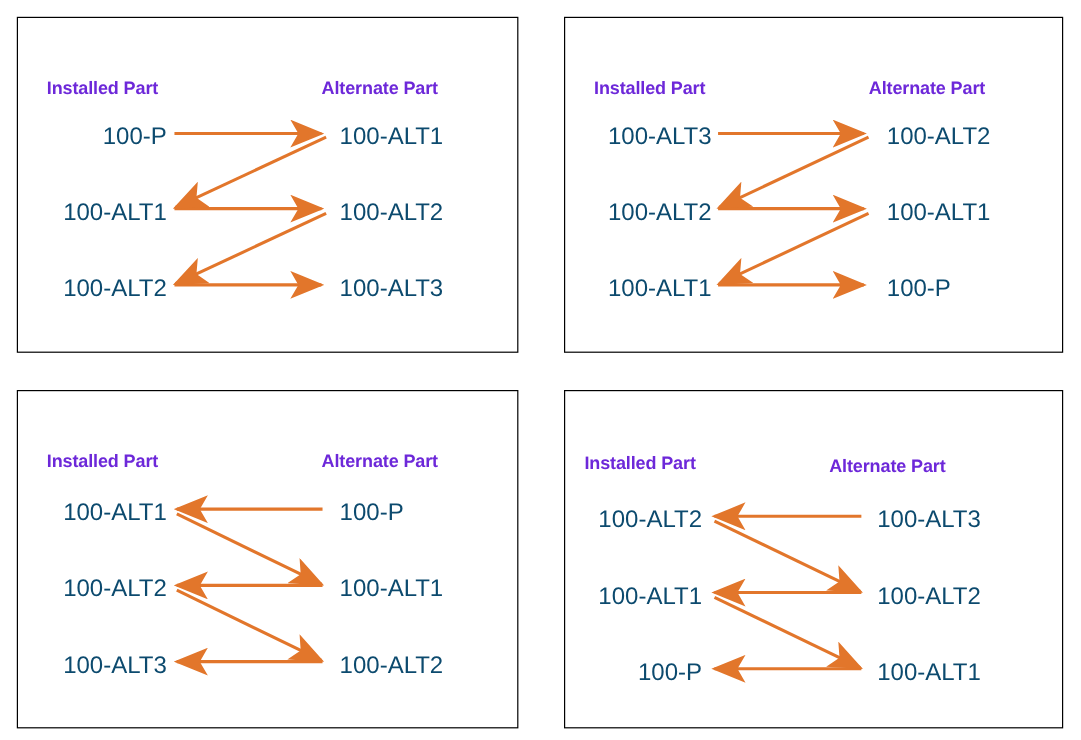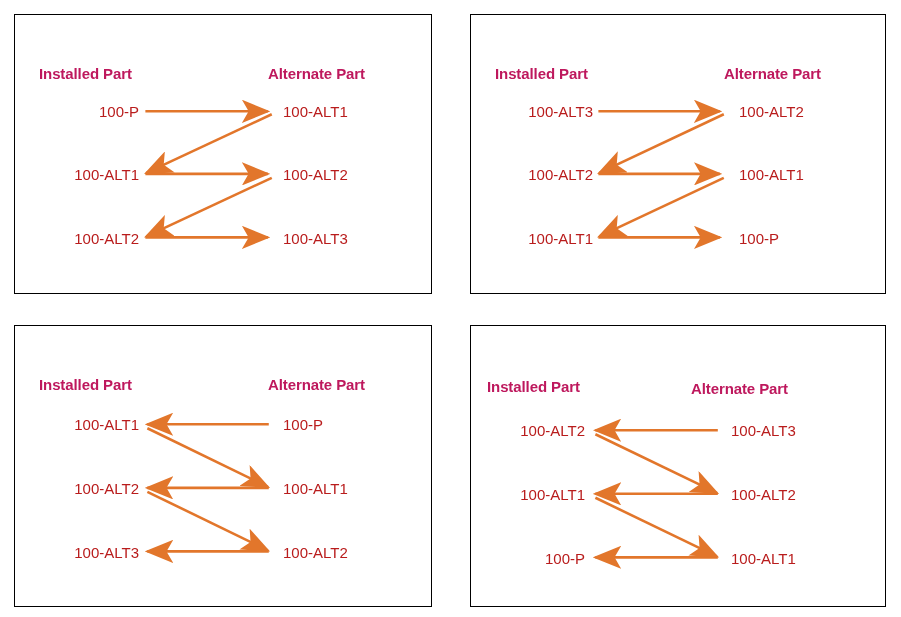"Installed Part" .col-header { color: #be185d -> #6d28d9 }
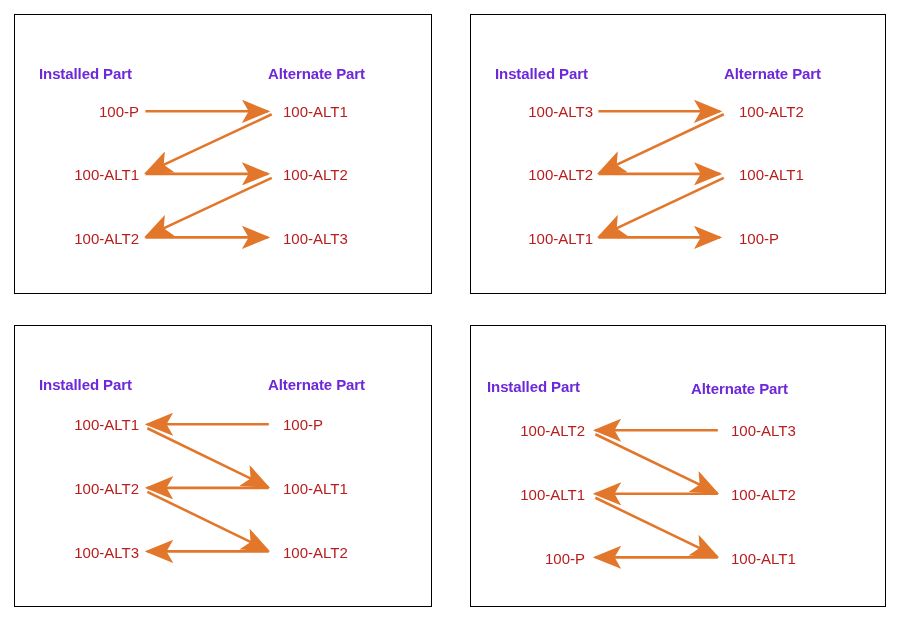"100-P" .node-label { color: #b91c1c -> #0c4a6e; font-size: 15px -> 20px }
